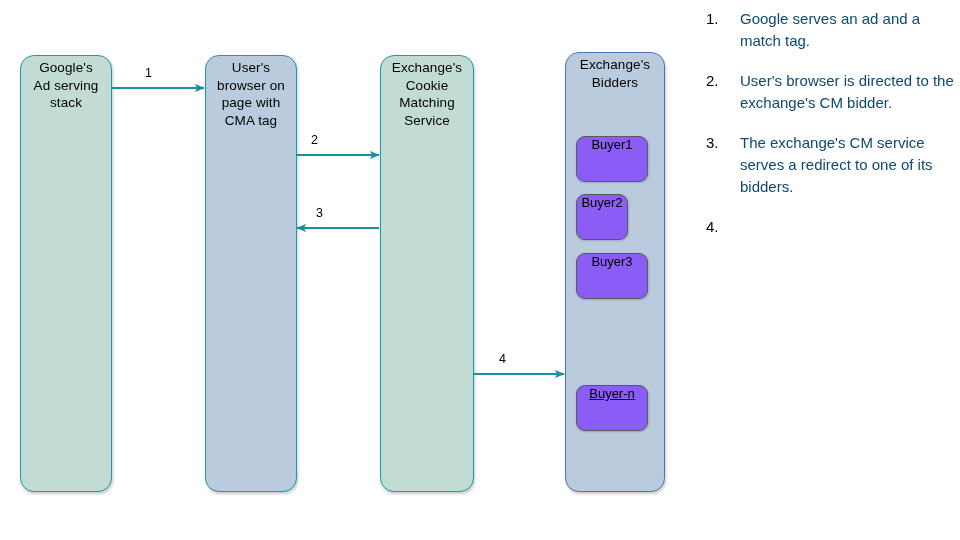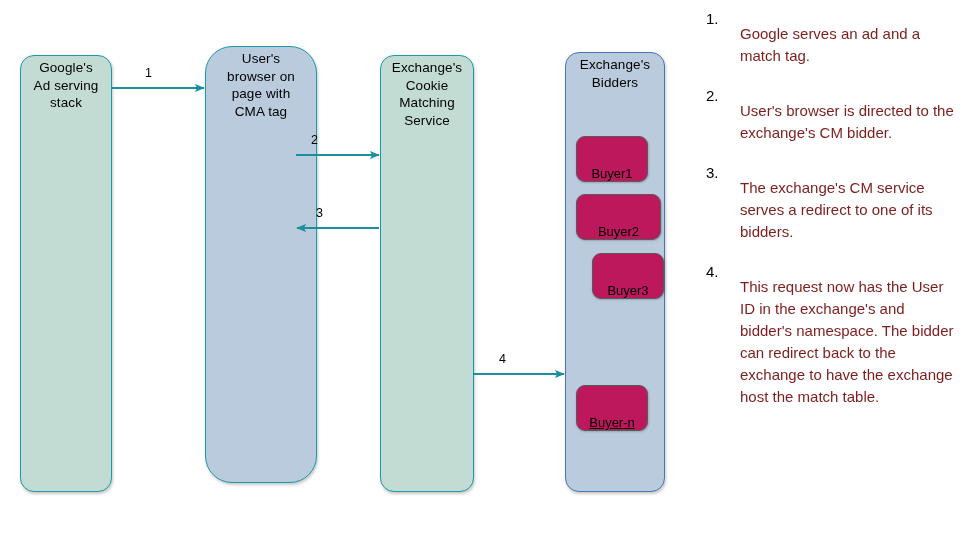"Google serves an ad and" .step-text { color: #7f1d1d -> #0c4a6e; margin-top: 15px -> none }
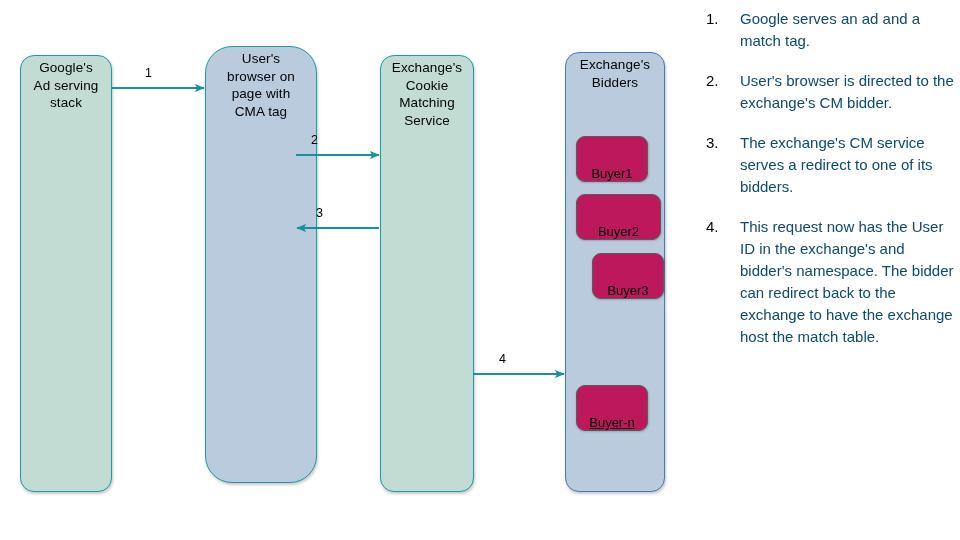"User's" div.lane { border-radius: 27px -> none; top: 46px -> 55px; width: 112px -> 92px }
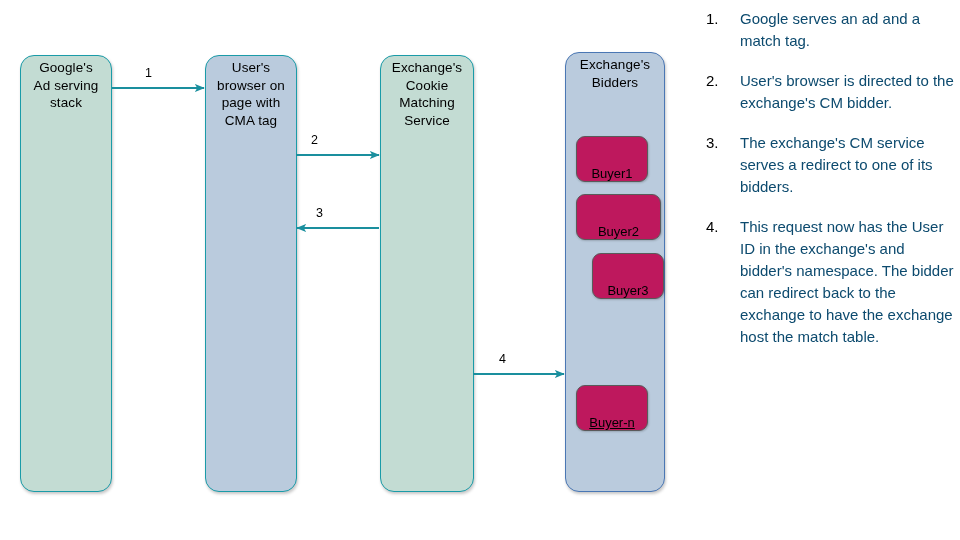"Buyer1" .buyer { align-items: flex-end -> flex-start; background: #be185d -> #8b5cf6 }
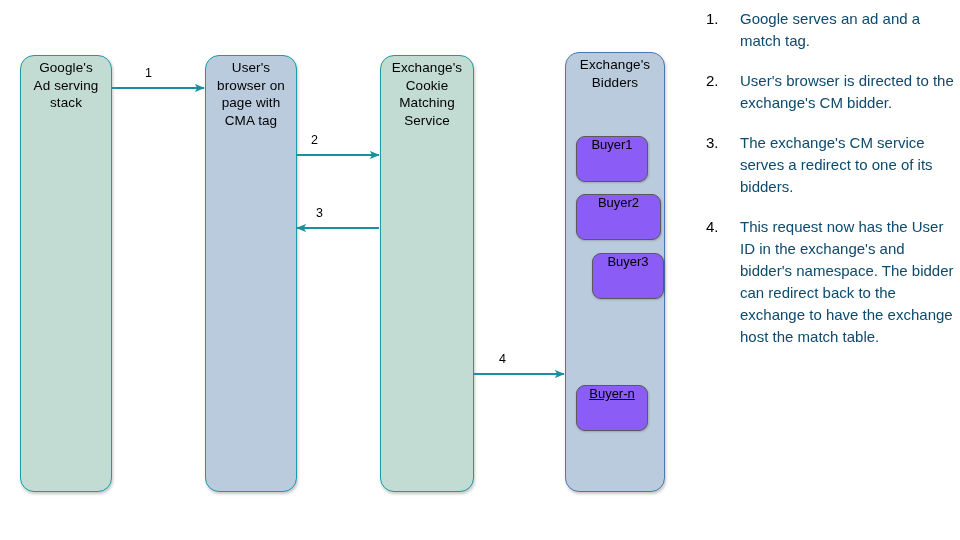"Buyer2" div.buyer { width: 85px -> 52px }
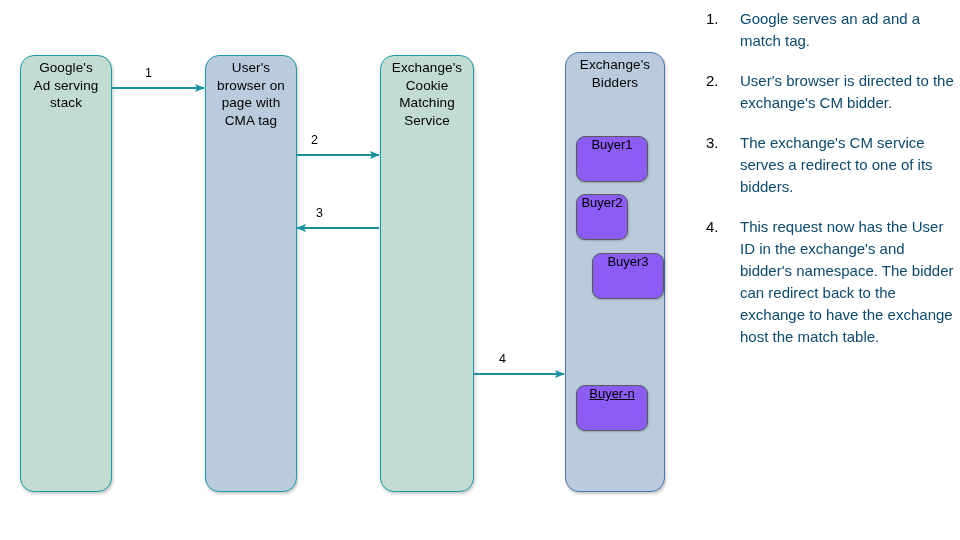"This request now has the" div.step-text { html: <div>This request now has the User ID in the exchange's and bidder's namespace. The bidder can redirect back to the exchange to have the exchange host the match table.</div> -> none }
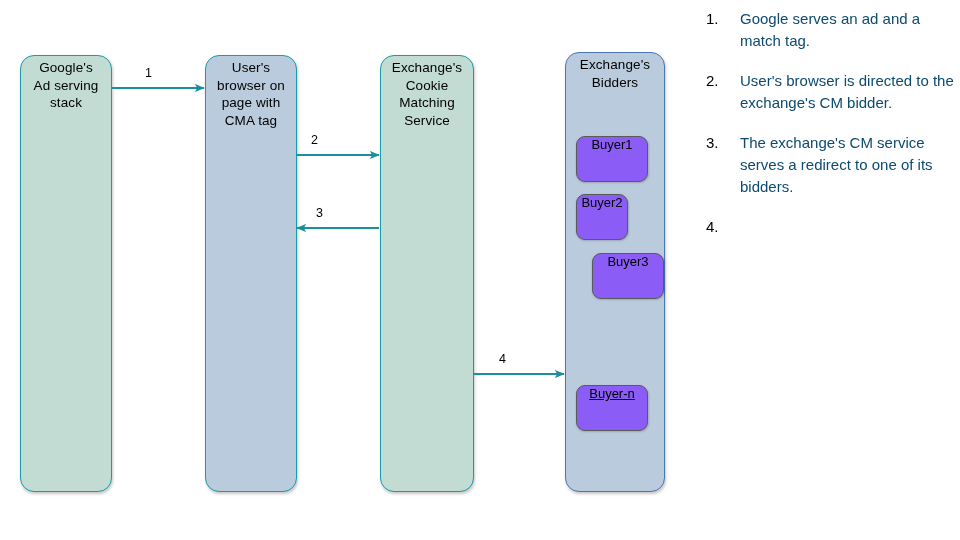"Buyer3" div.buyer { margin-left: 16px -> none }
